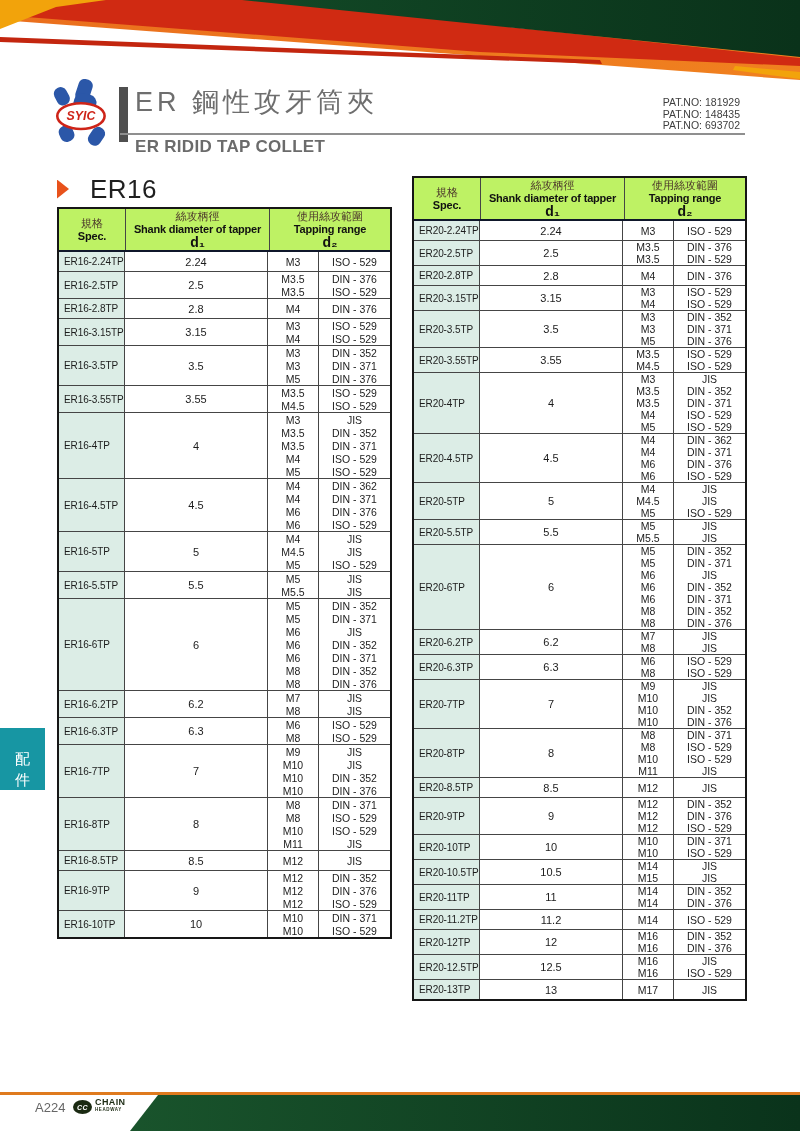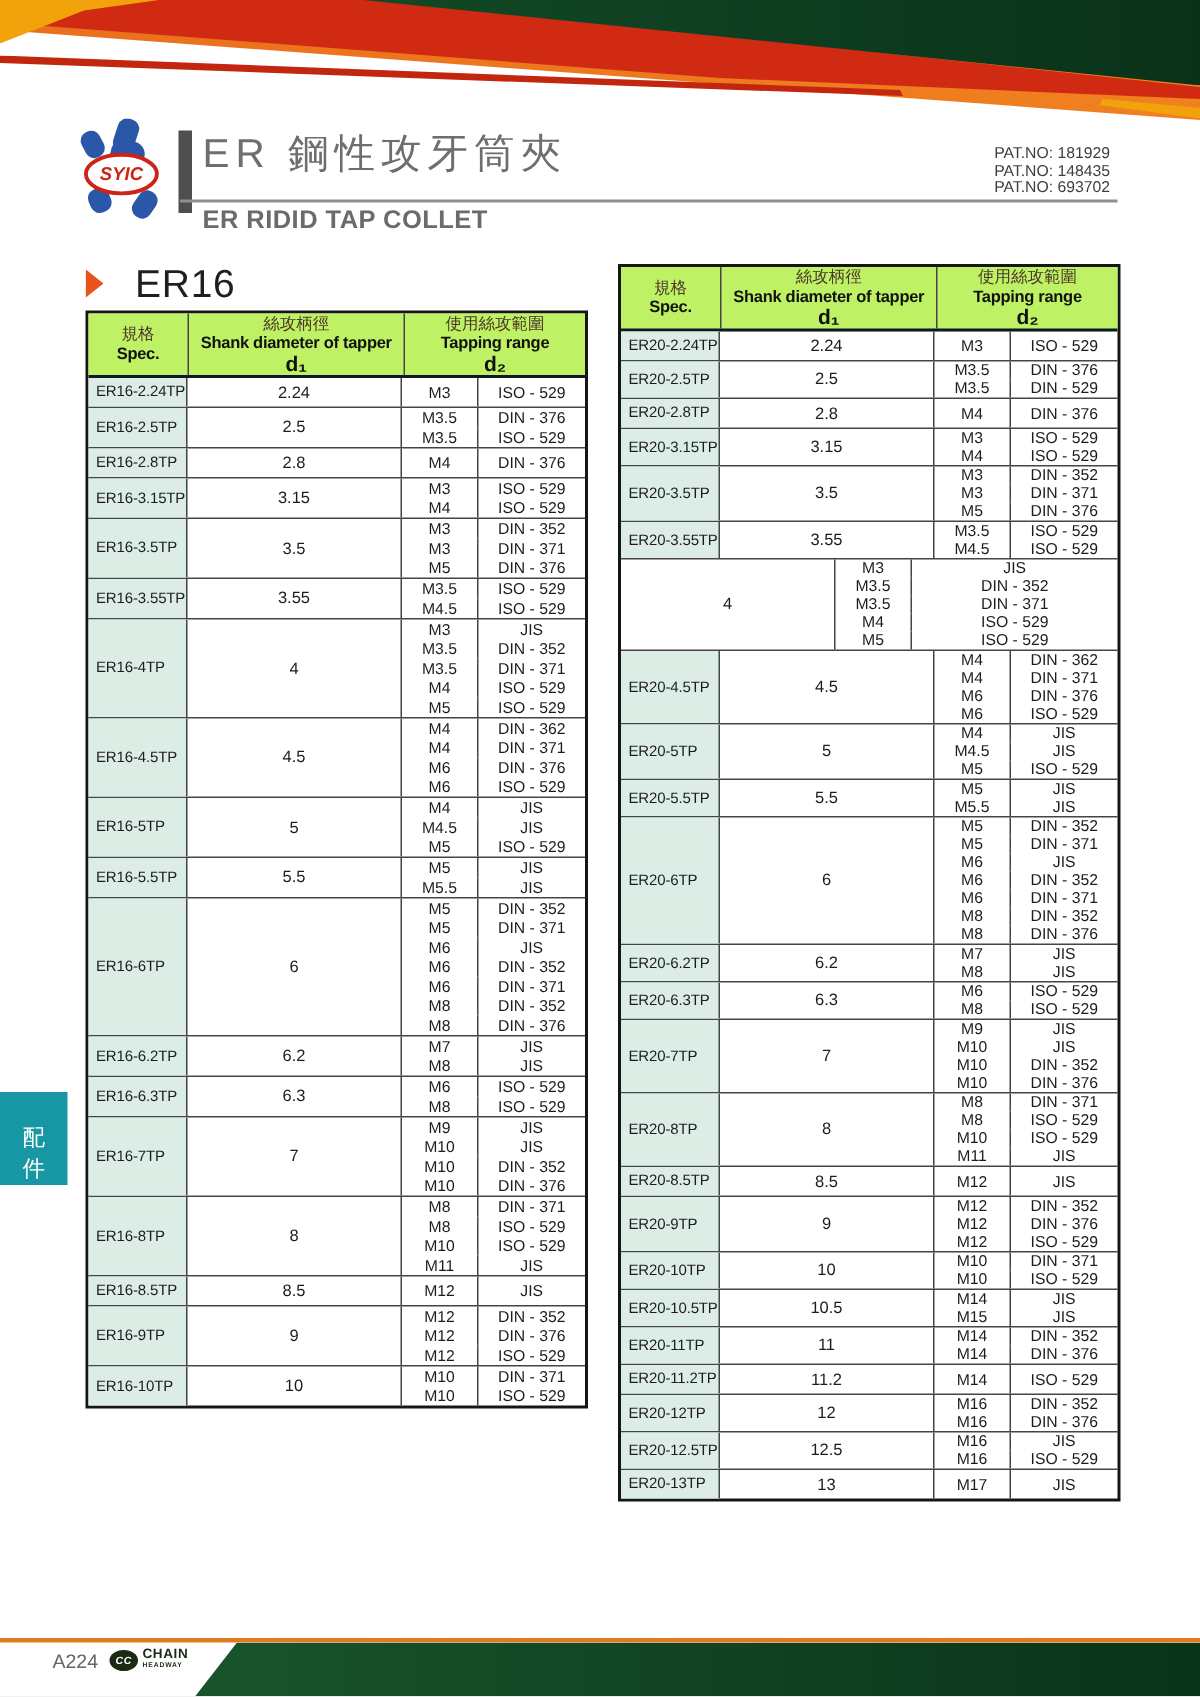"ER20-4TP" div.td { html: none -> <div>ER20-4TP</div> }
